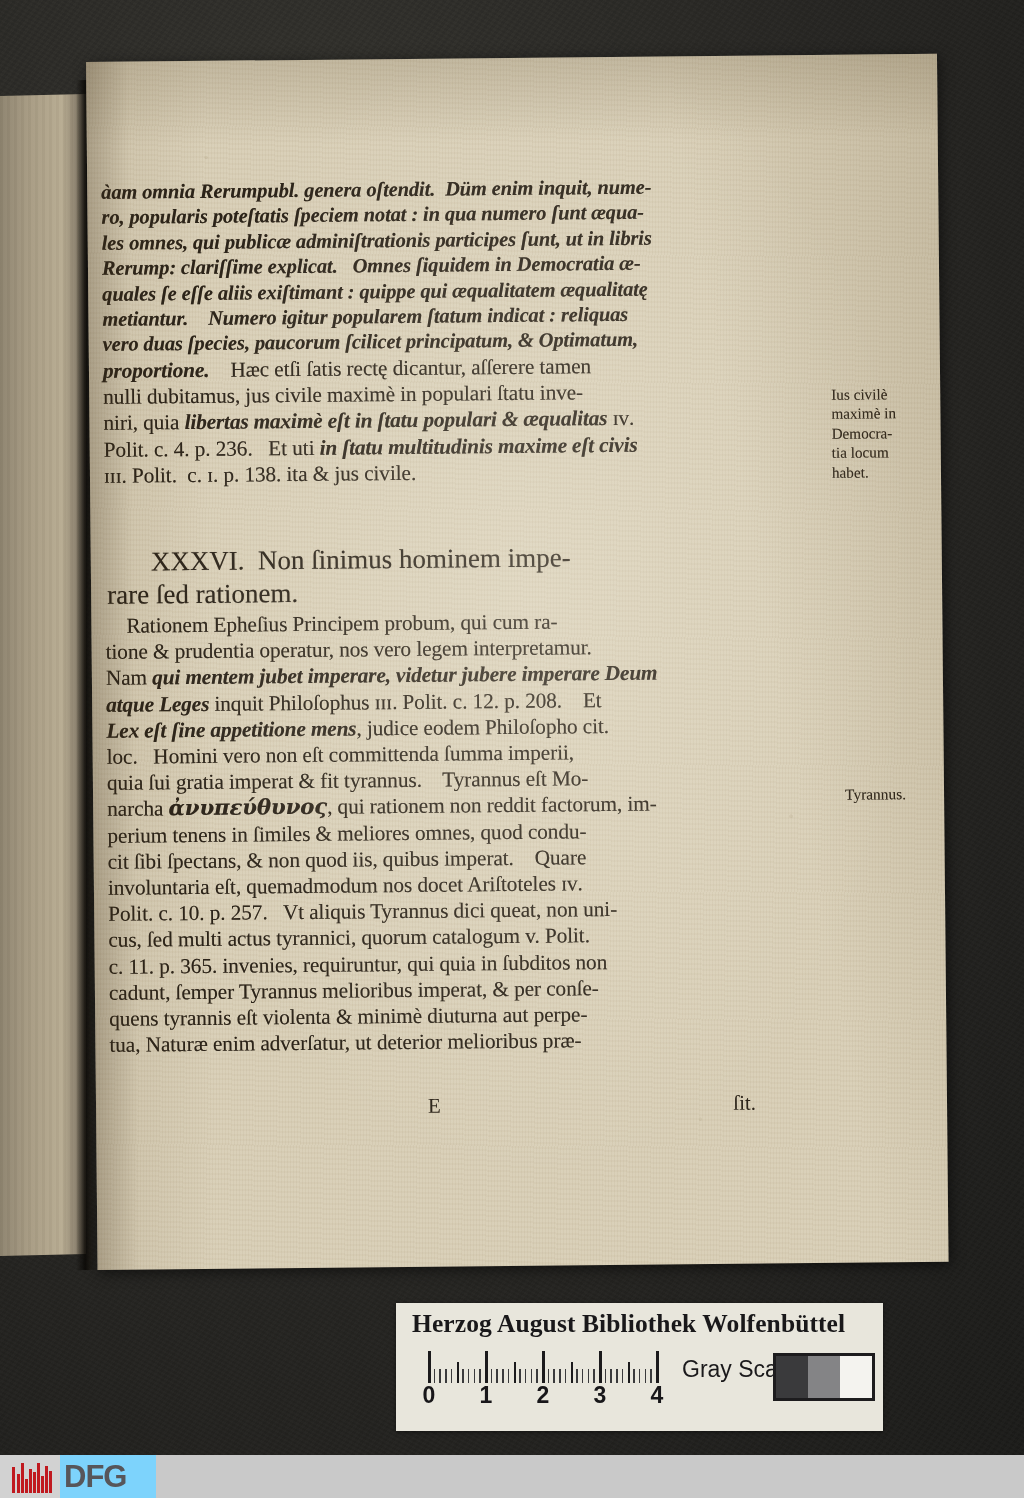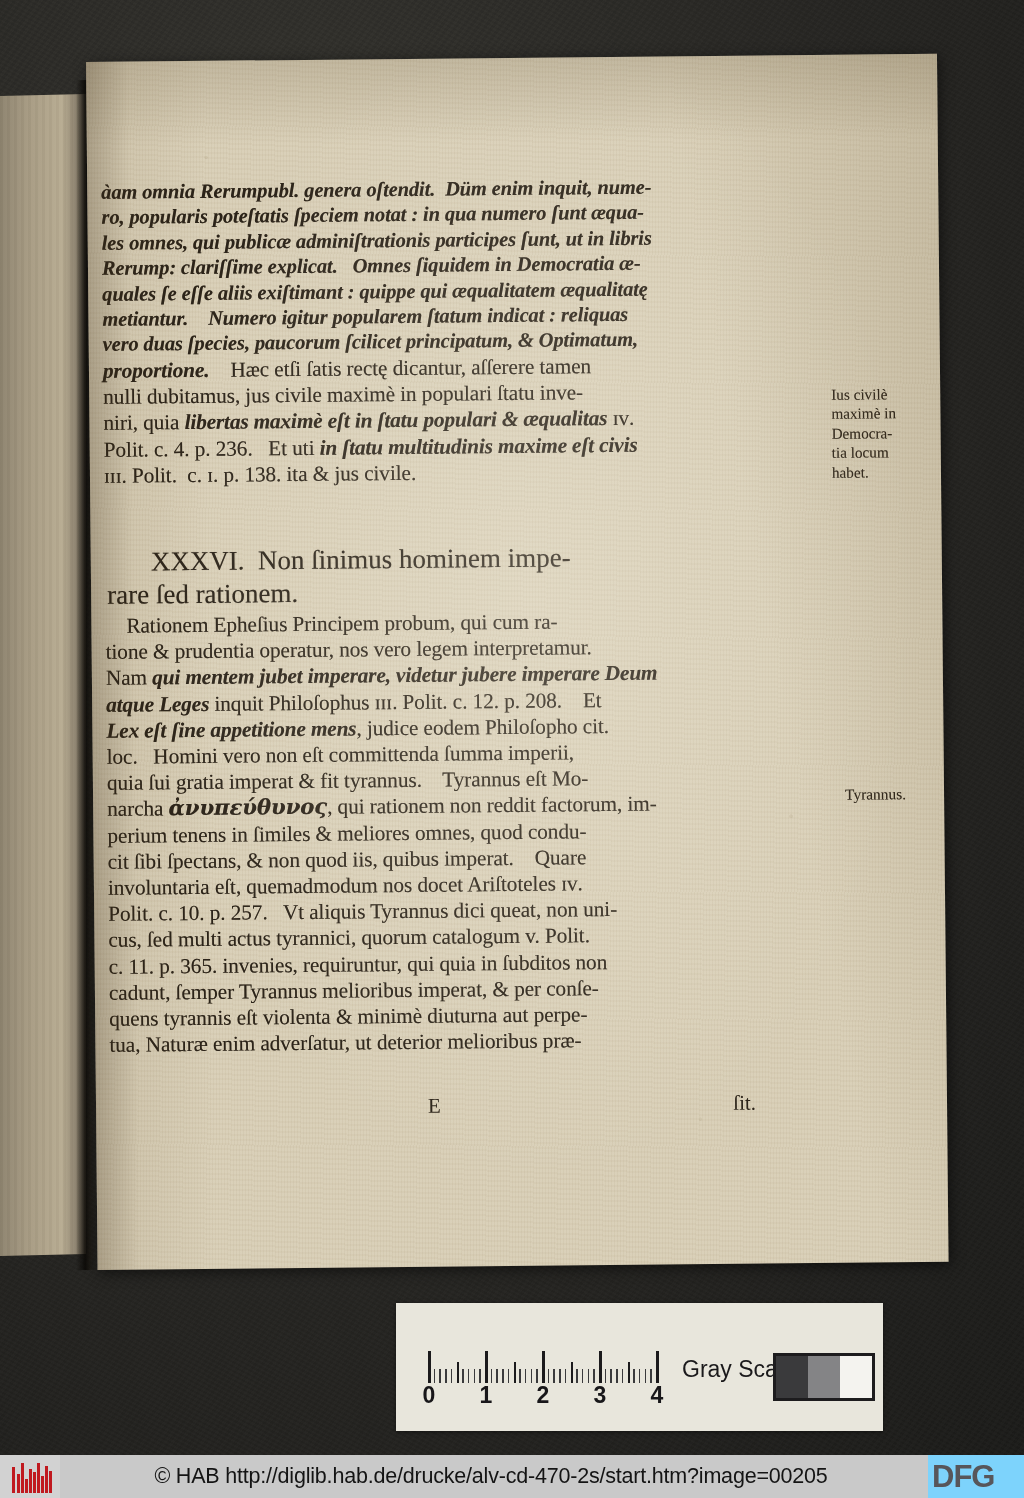"Herzog August Bibliothek Wolfenbüttel" div.target-title { html: none -> <div>Herzog August Bibliothek Wolfenbüttel</div> }
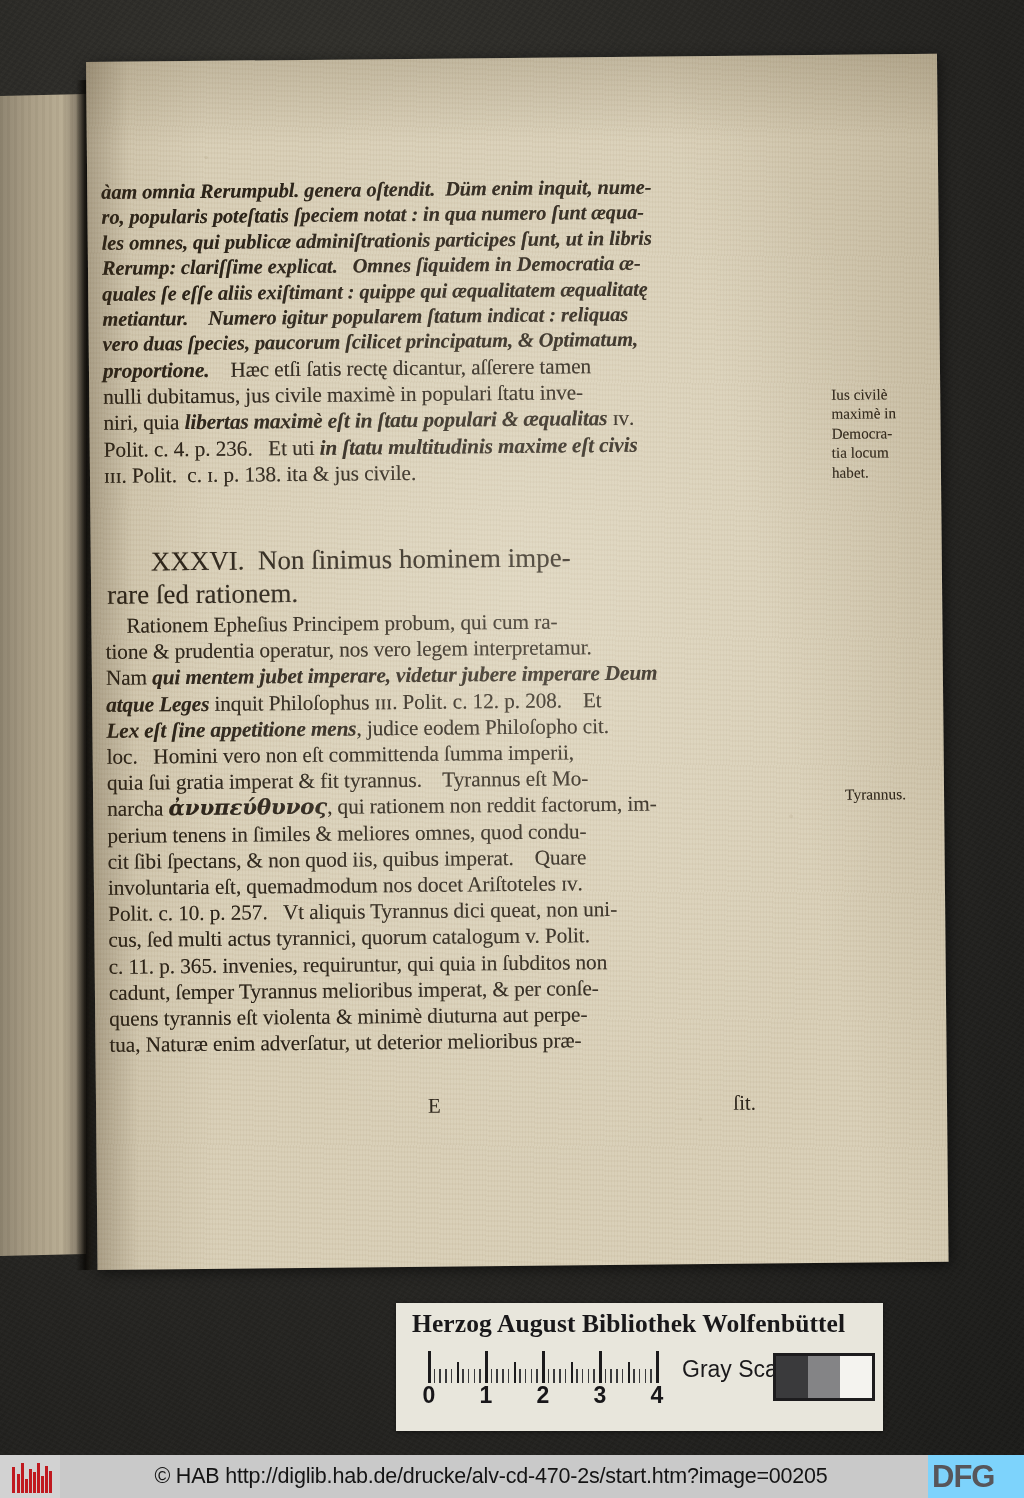"© HAB" div.footer-url { html: <div>© HAB http://diglib.hab.de/drucke/alv-cd-470-2s/start.htm?image=00205</div> -> none }
